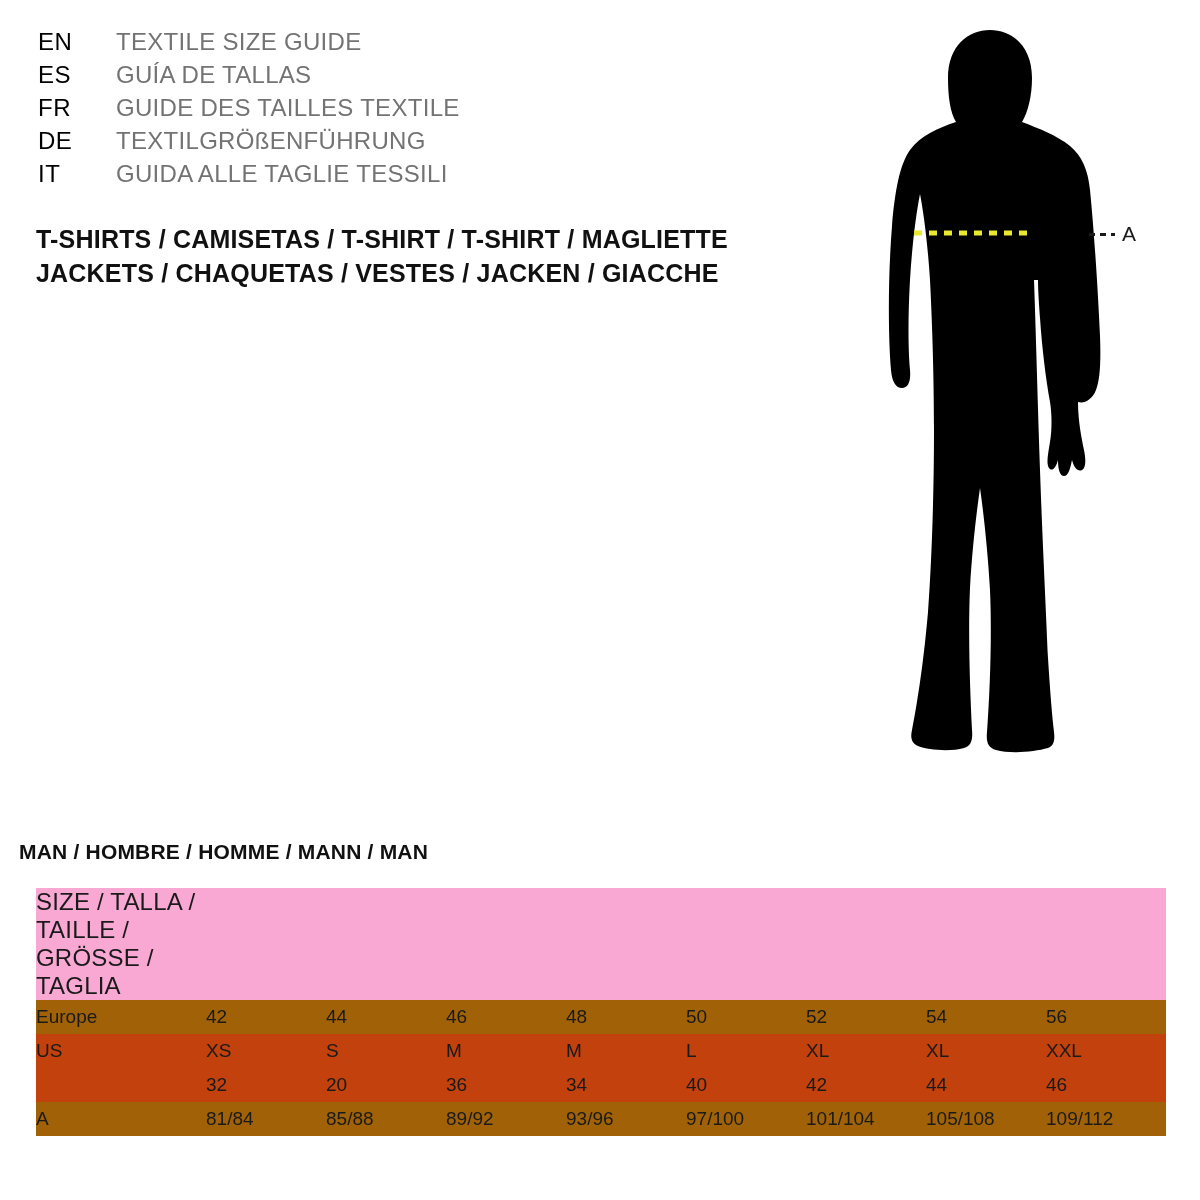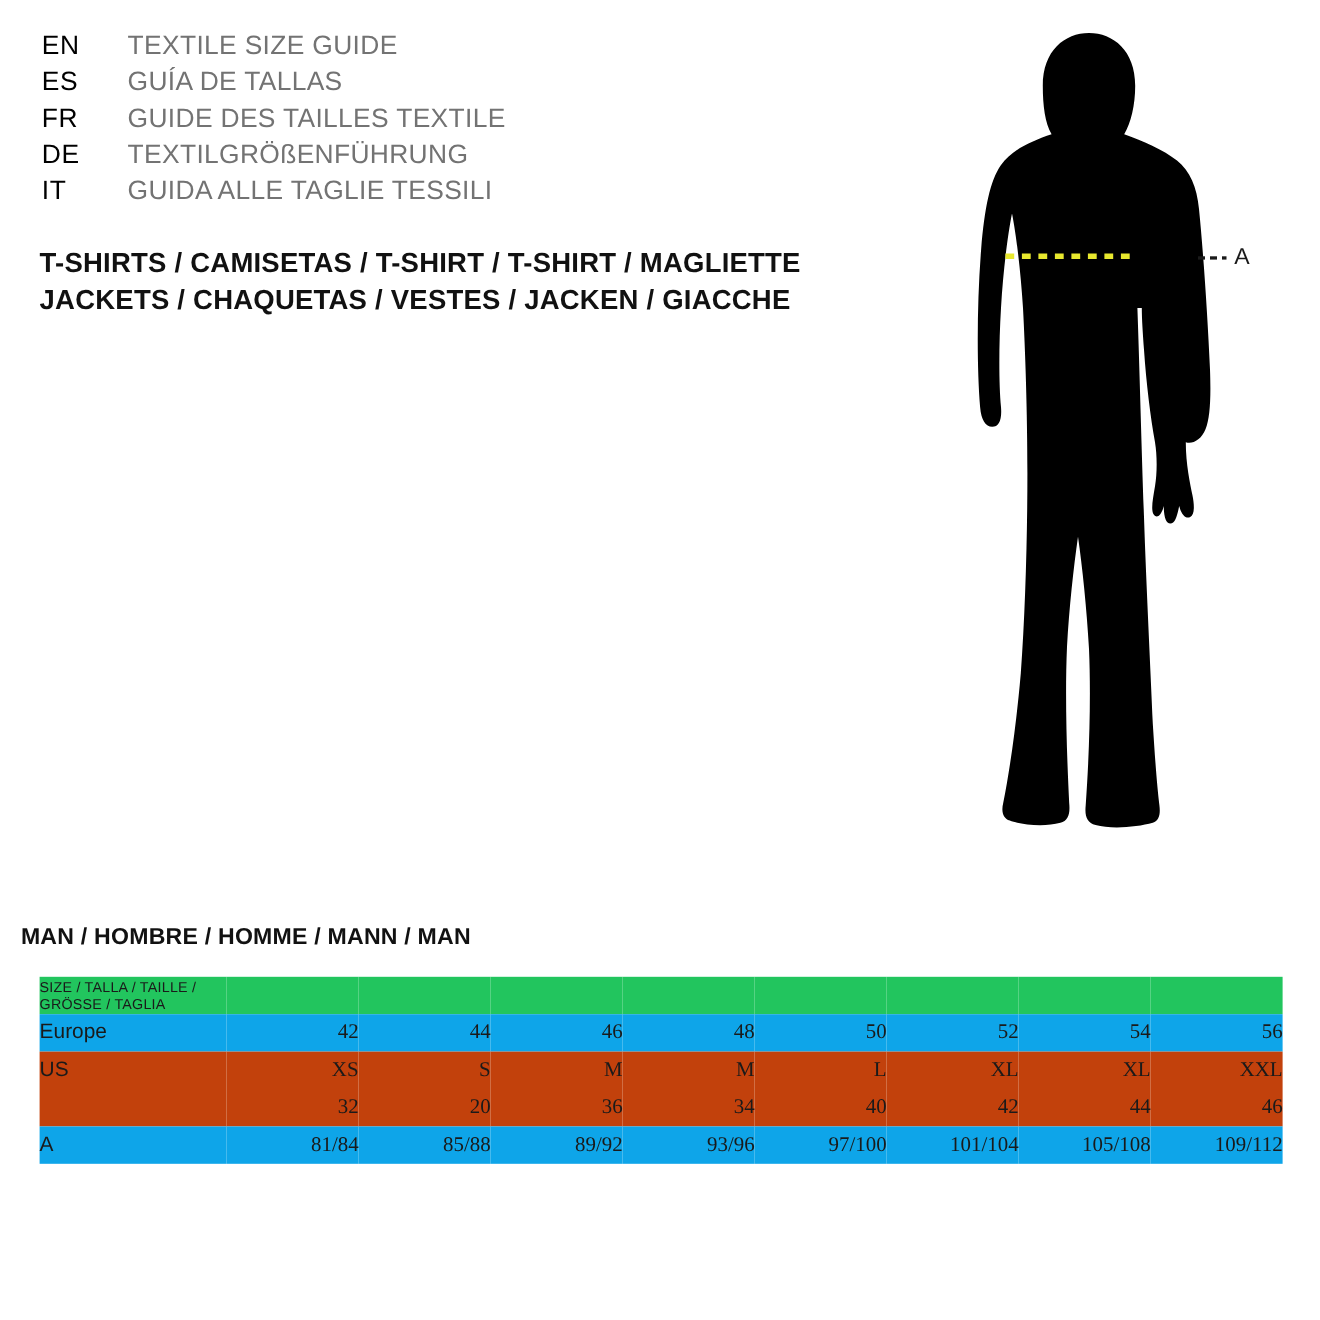"SIZE / TALLA / TAILLE" .row-head td { background: #22c55e -> #f9a8d4; font-size: 13px -> 24px }
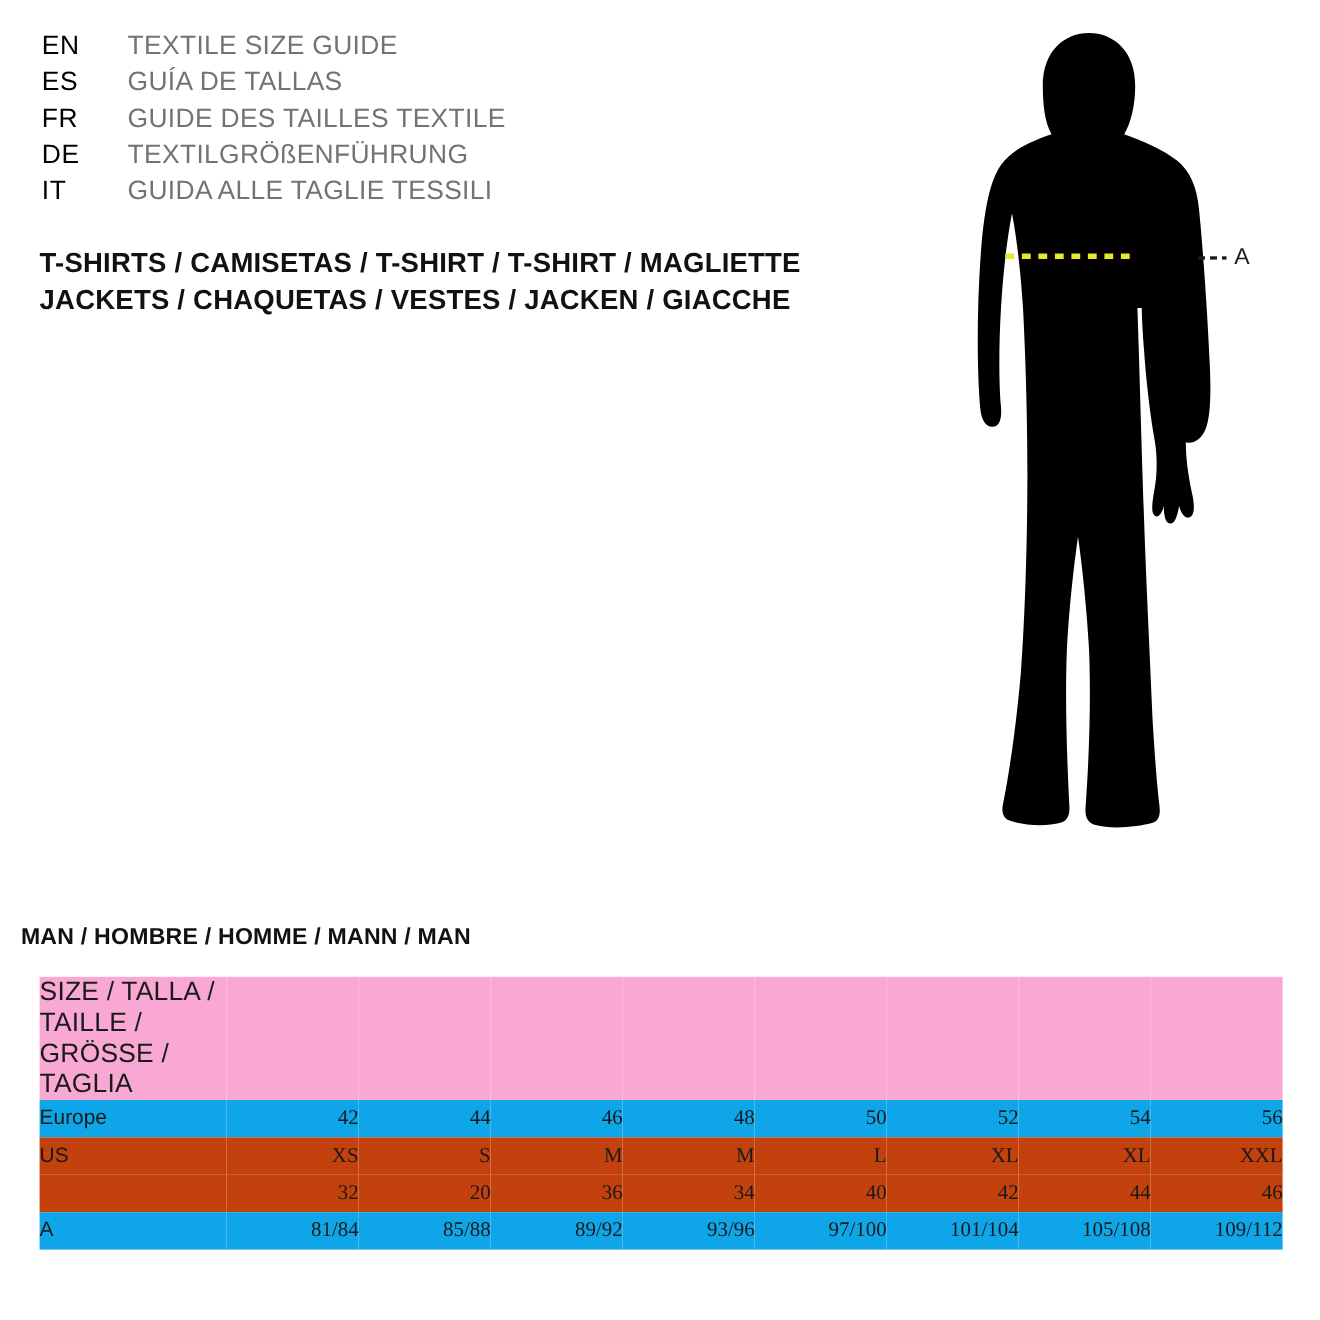"Europe" .row-plain td { background: #0ea5e9 -> #a16207 }
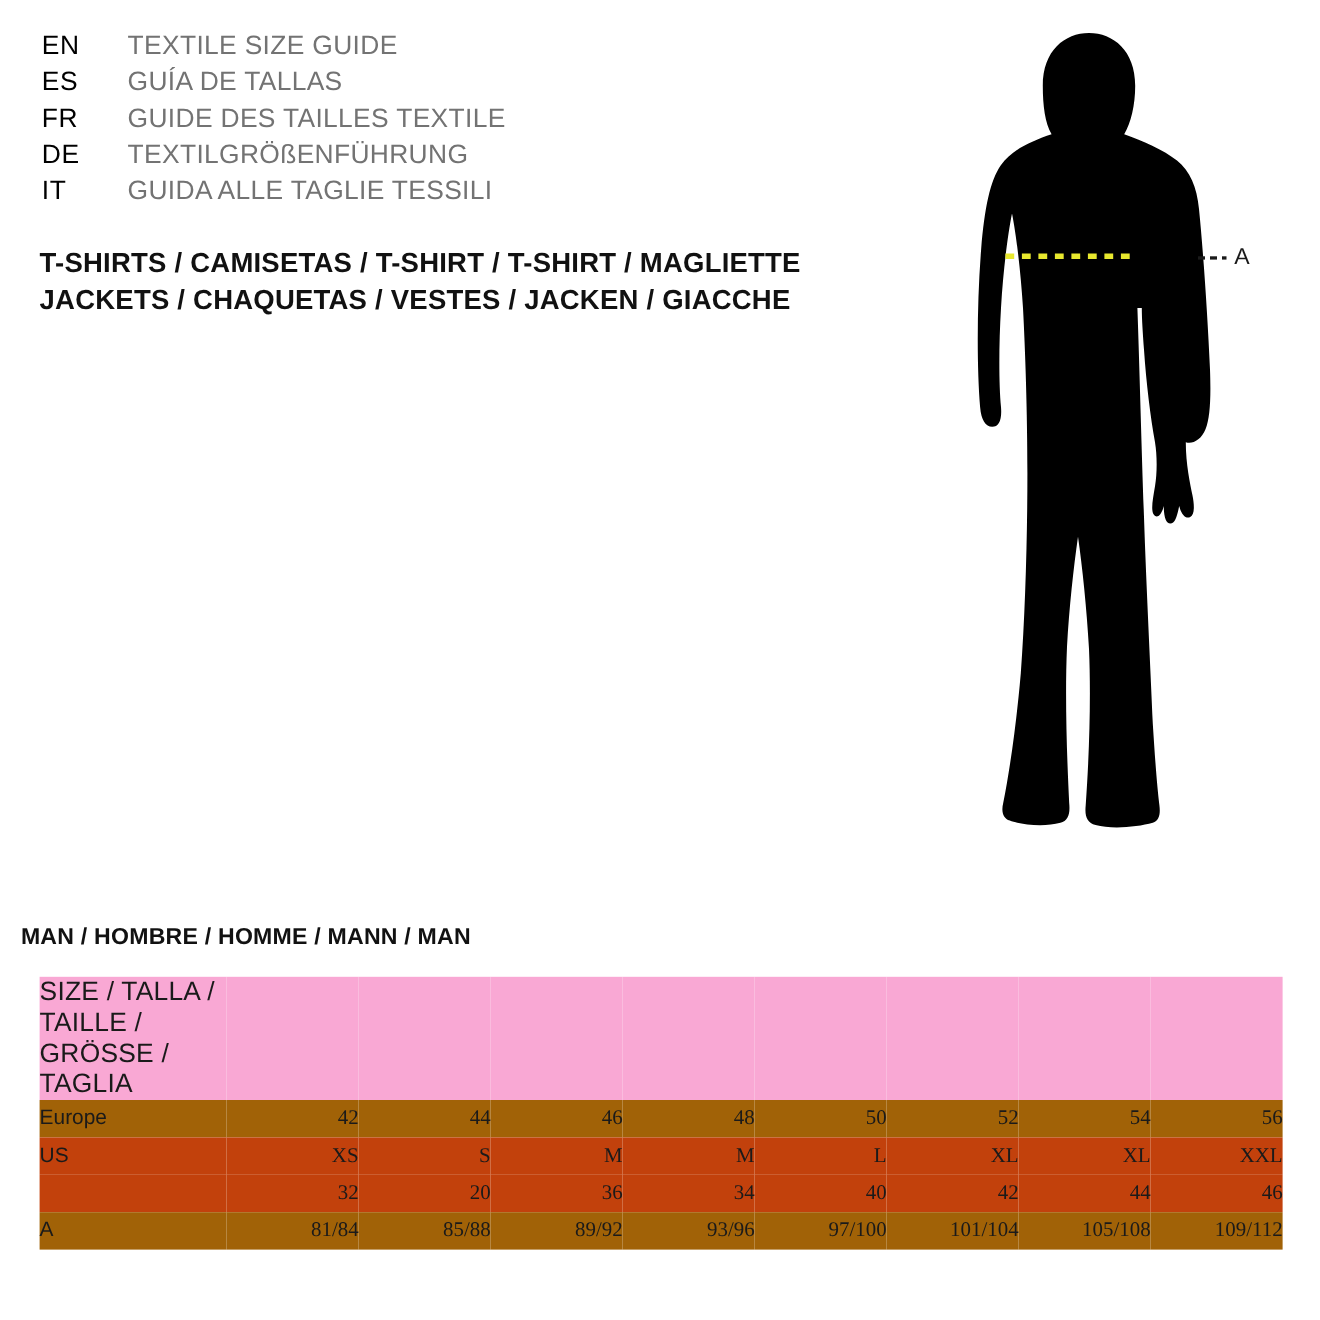"42" td.val { font-family: Liberation Serif, serif -> none; text-align: right -> left }
